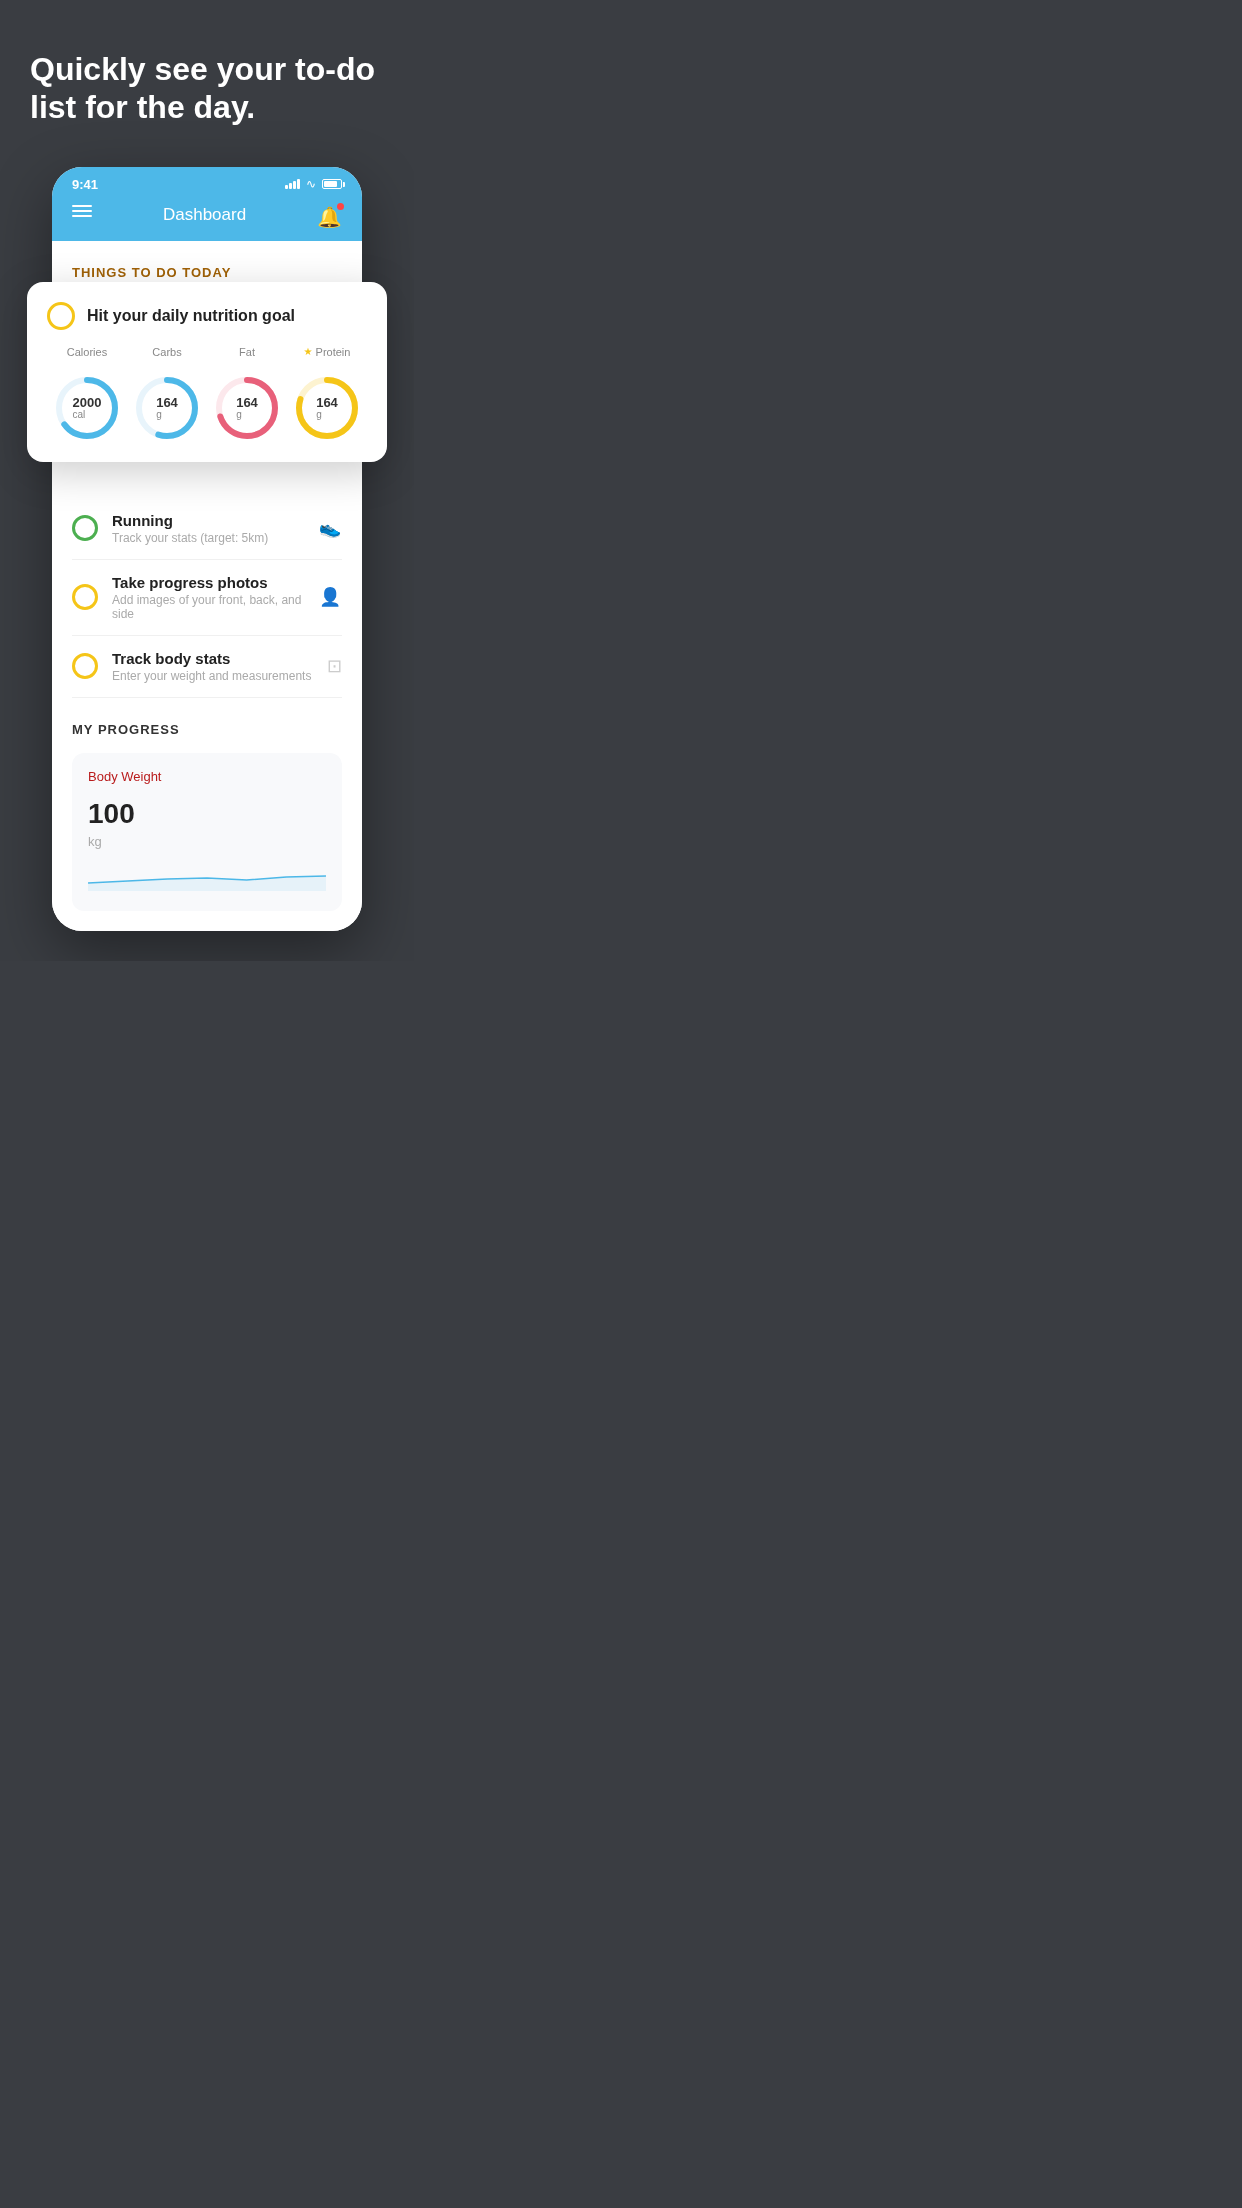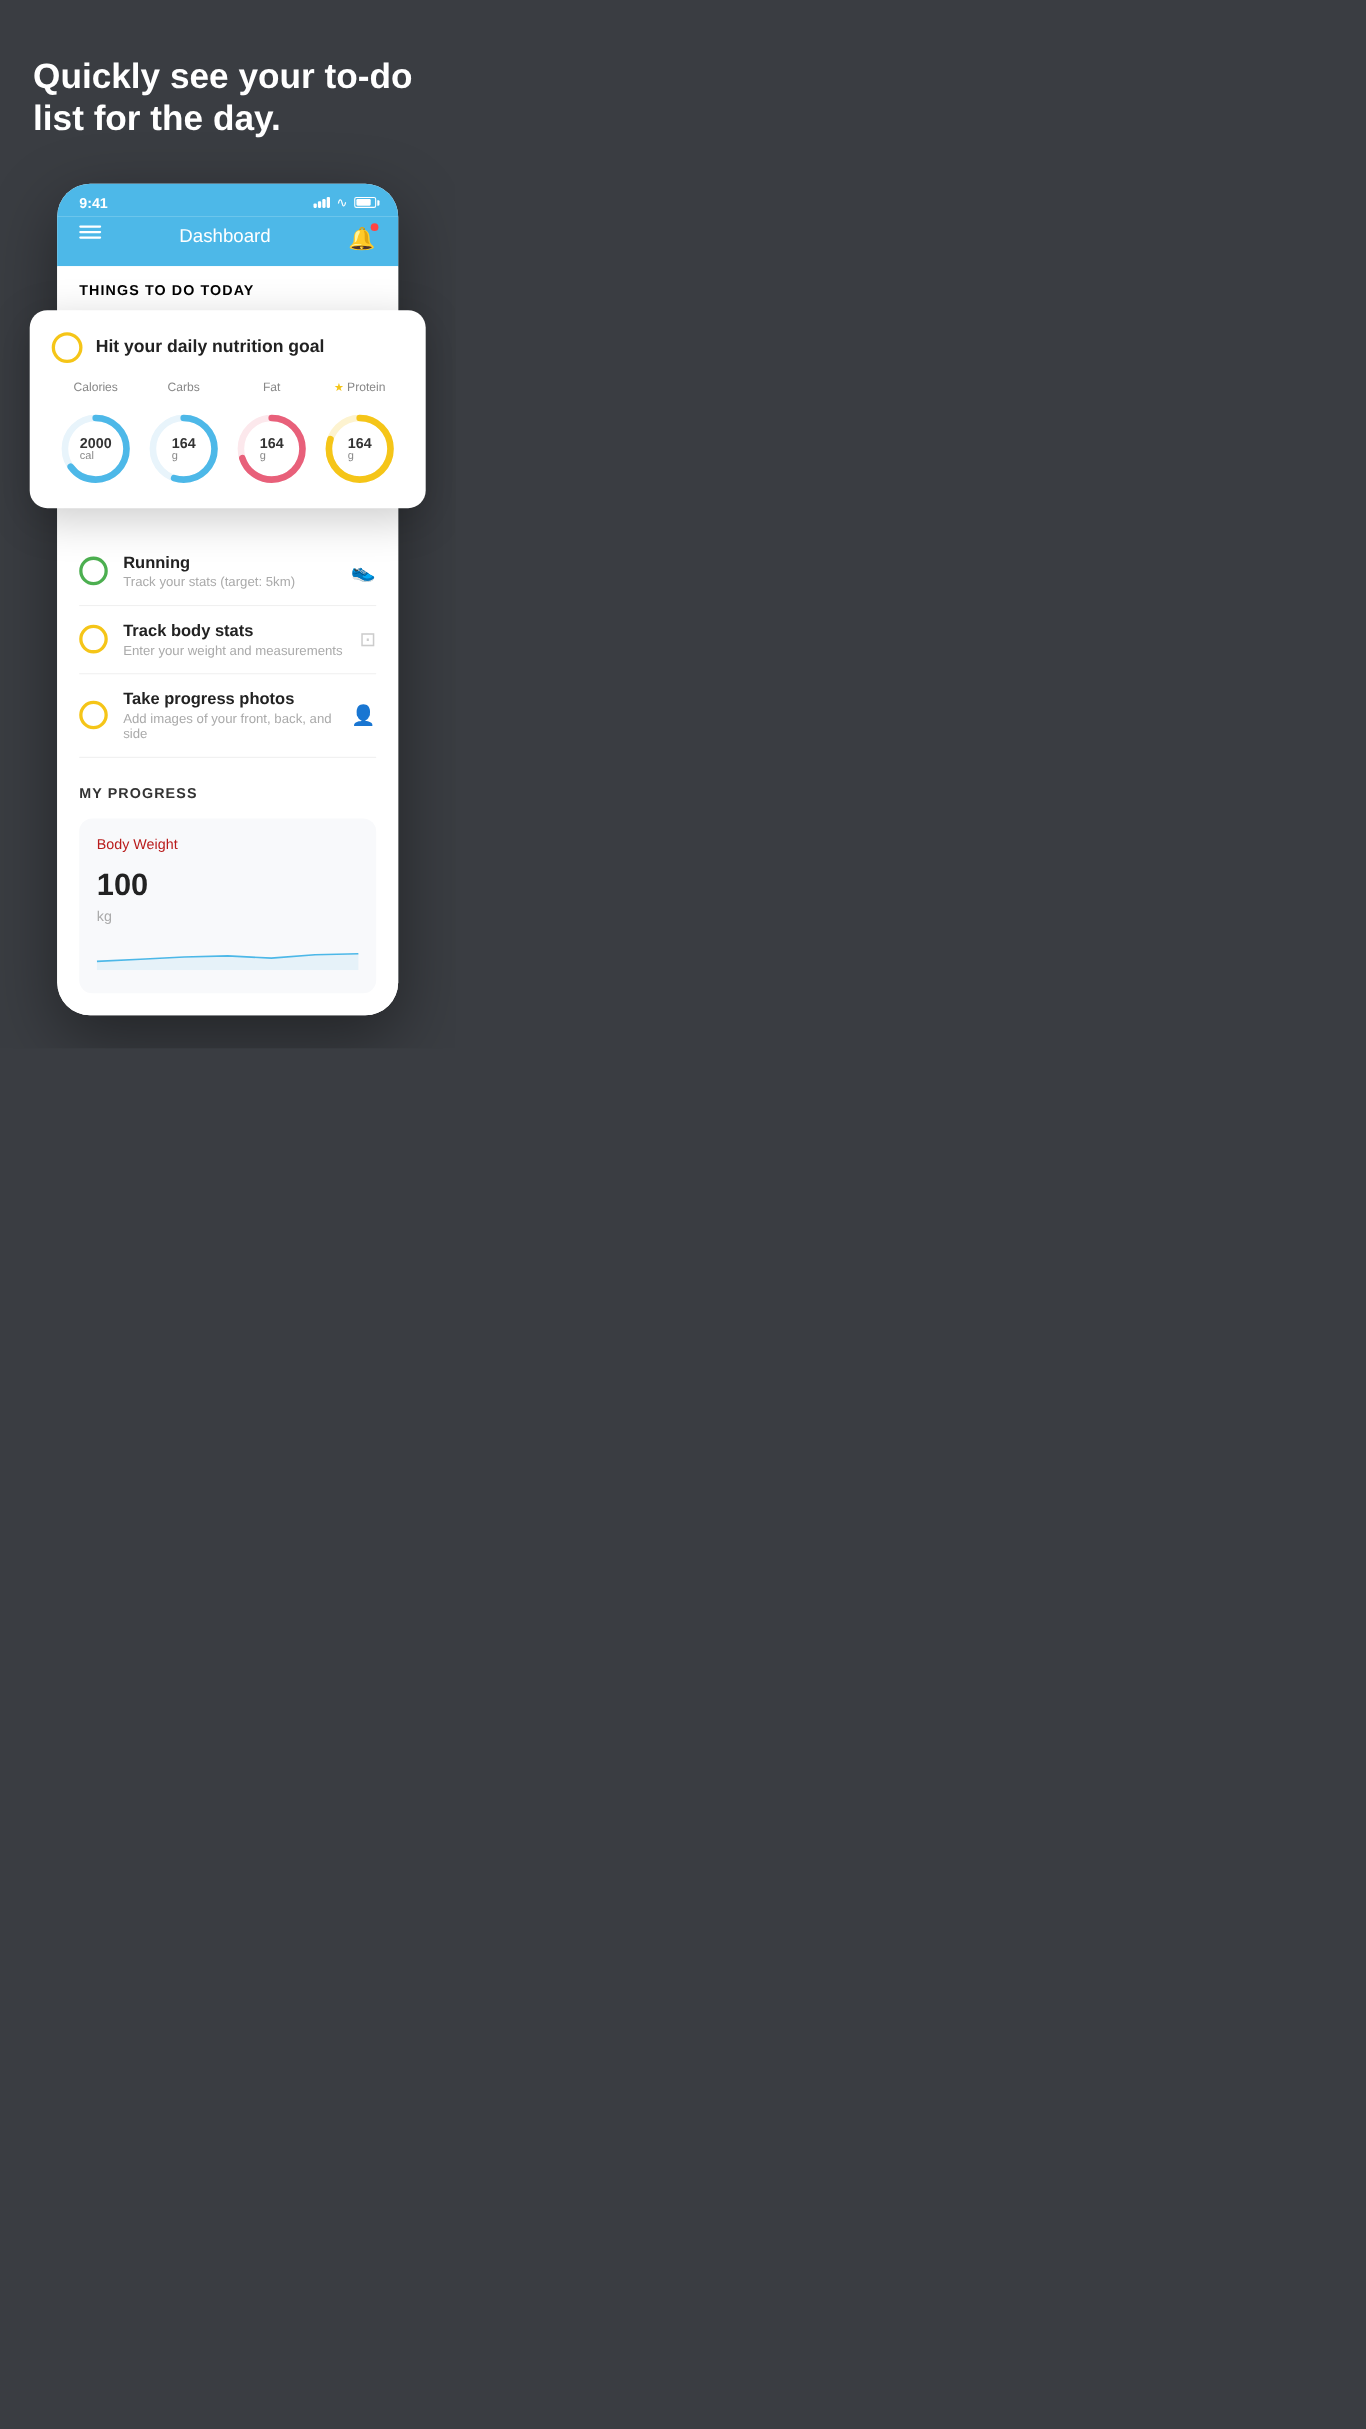"THINGS TO DO TODAY" .section-title { color: #000000 -> #a16207; padding: 14px 20px 8px -> 24px 20px 8px }
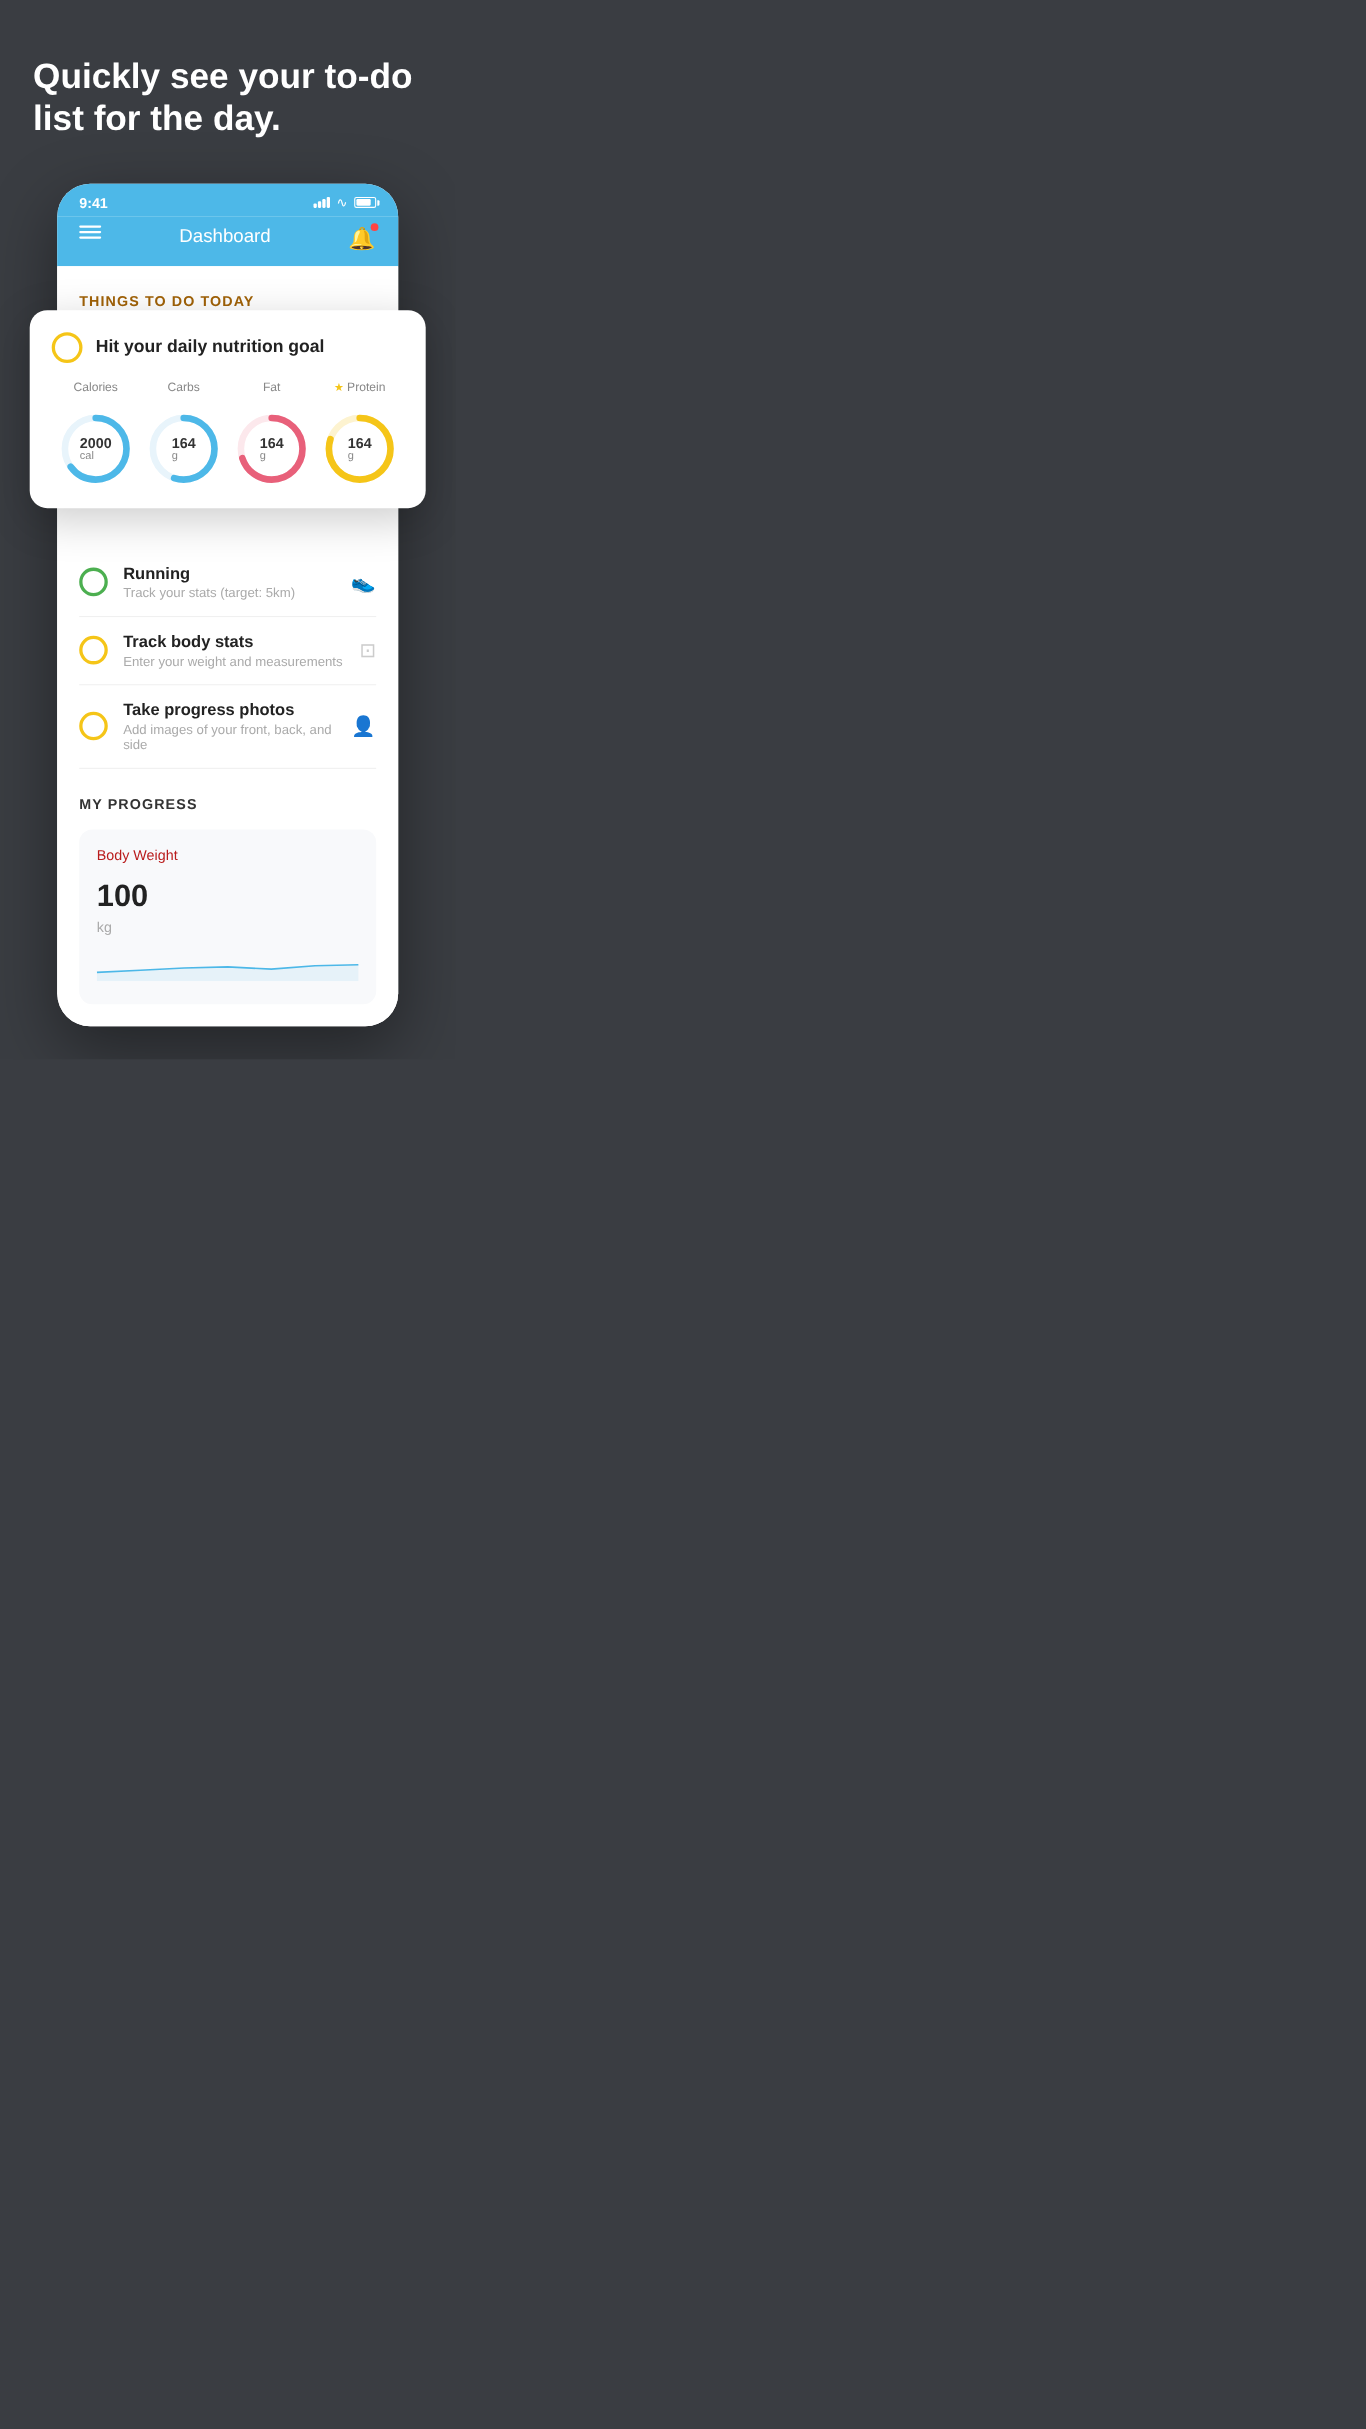"Track body stats" div.todo-item { order: before "Take progress photos" -> after "Take progress photos" }
